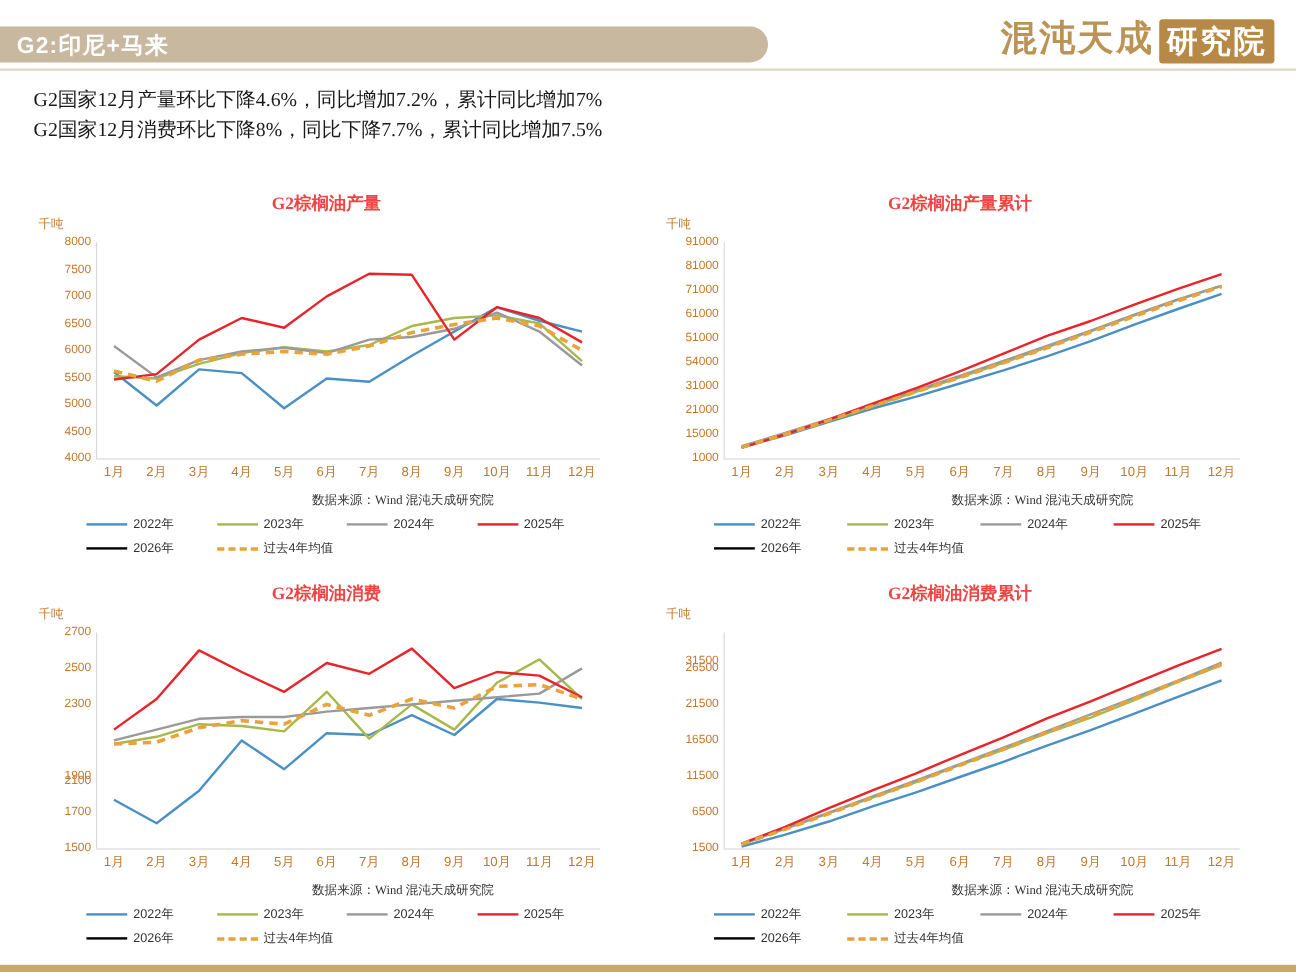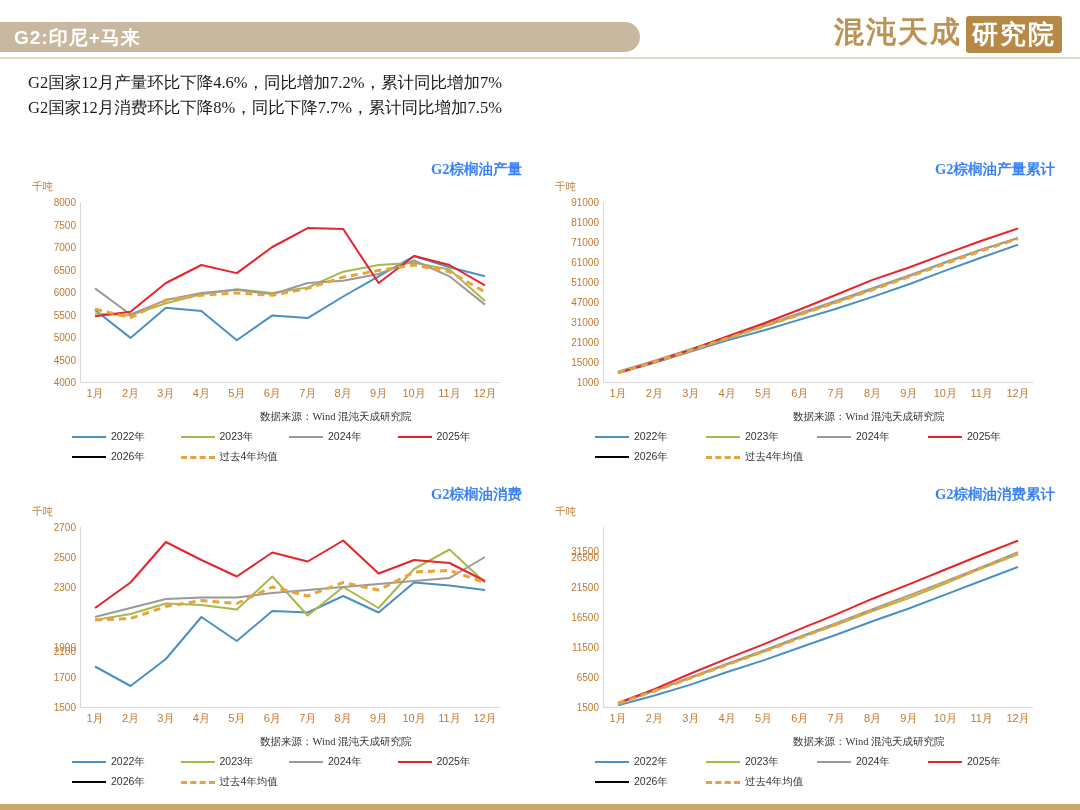"G2棕榈油产量" .panel-title { color: #3b82f6 -> #ef4444; text-align: right -> center }
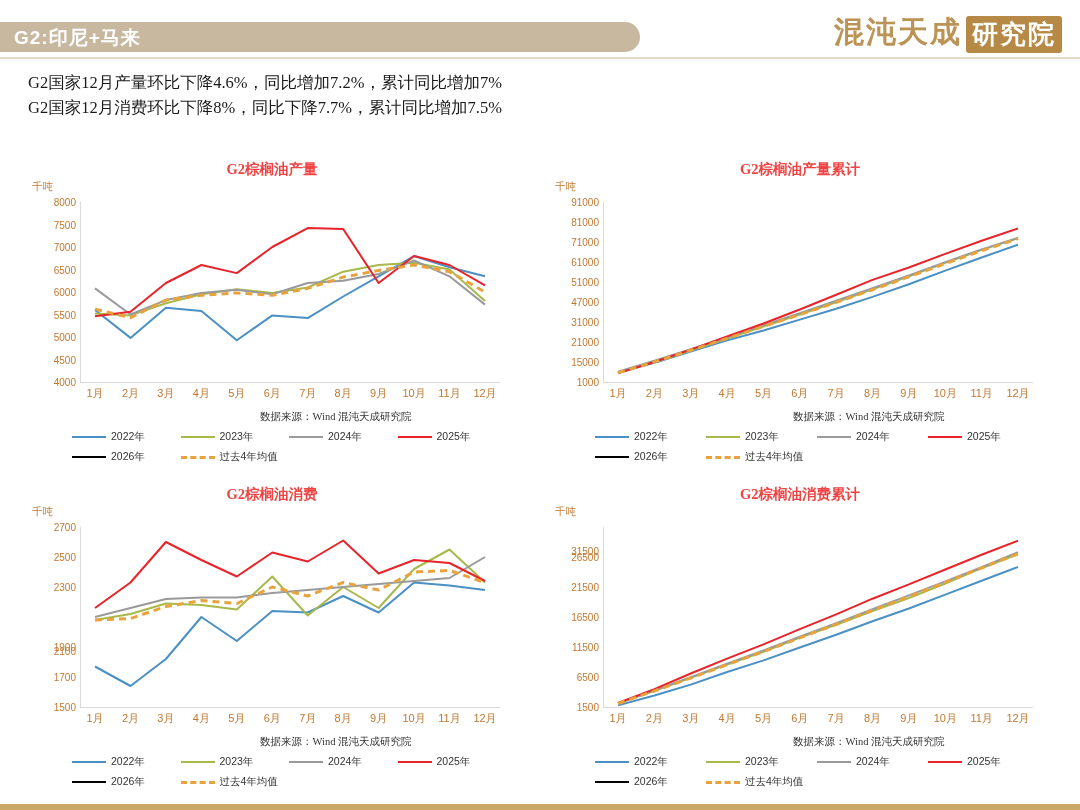"47000" div.axis-label-y { text: 47000 -> 54000 }
